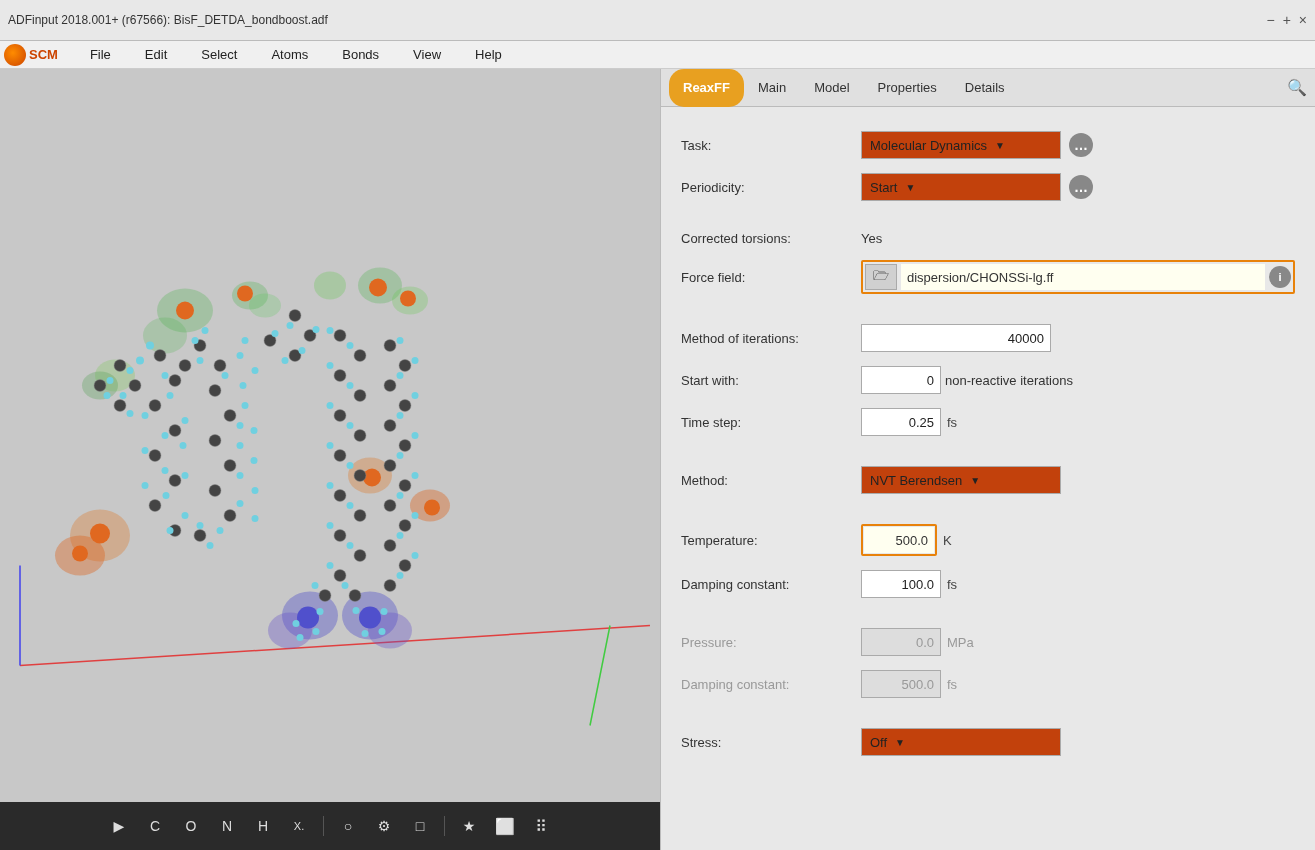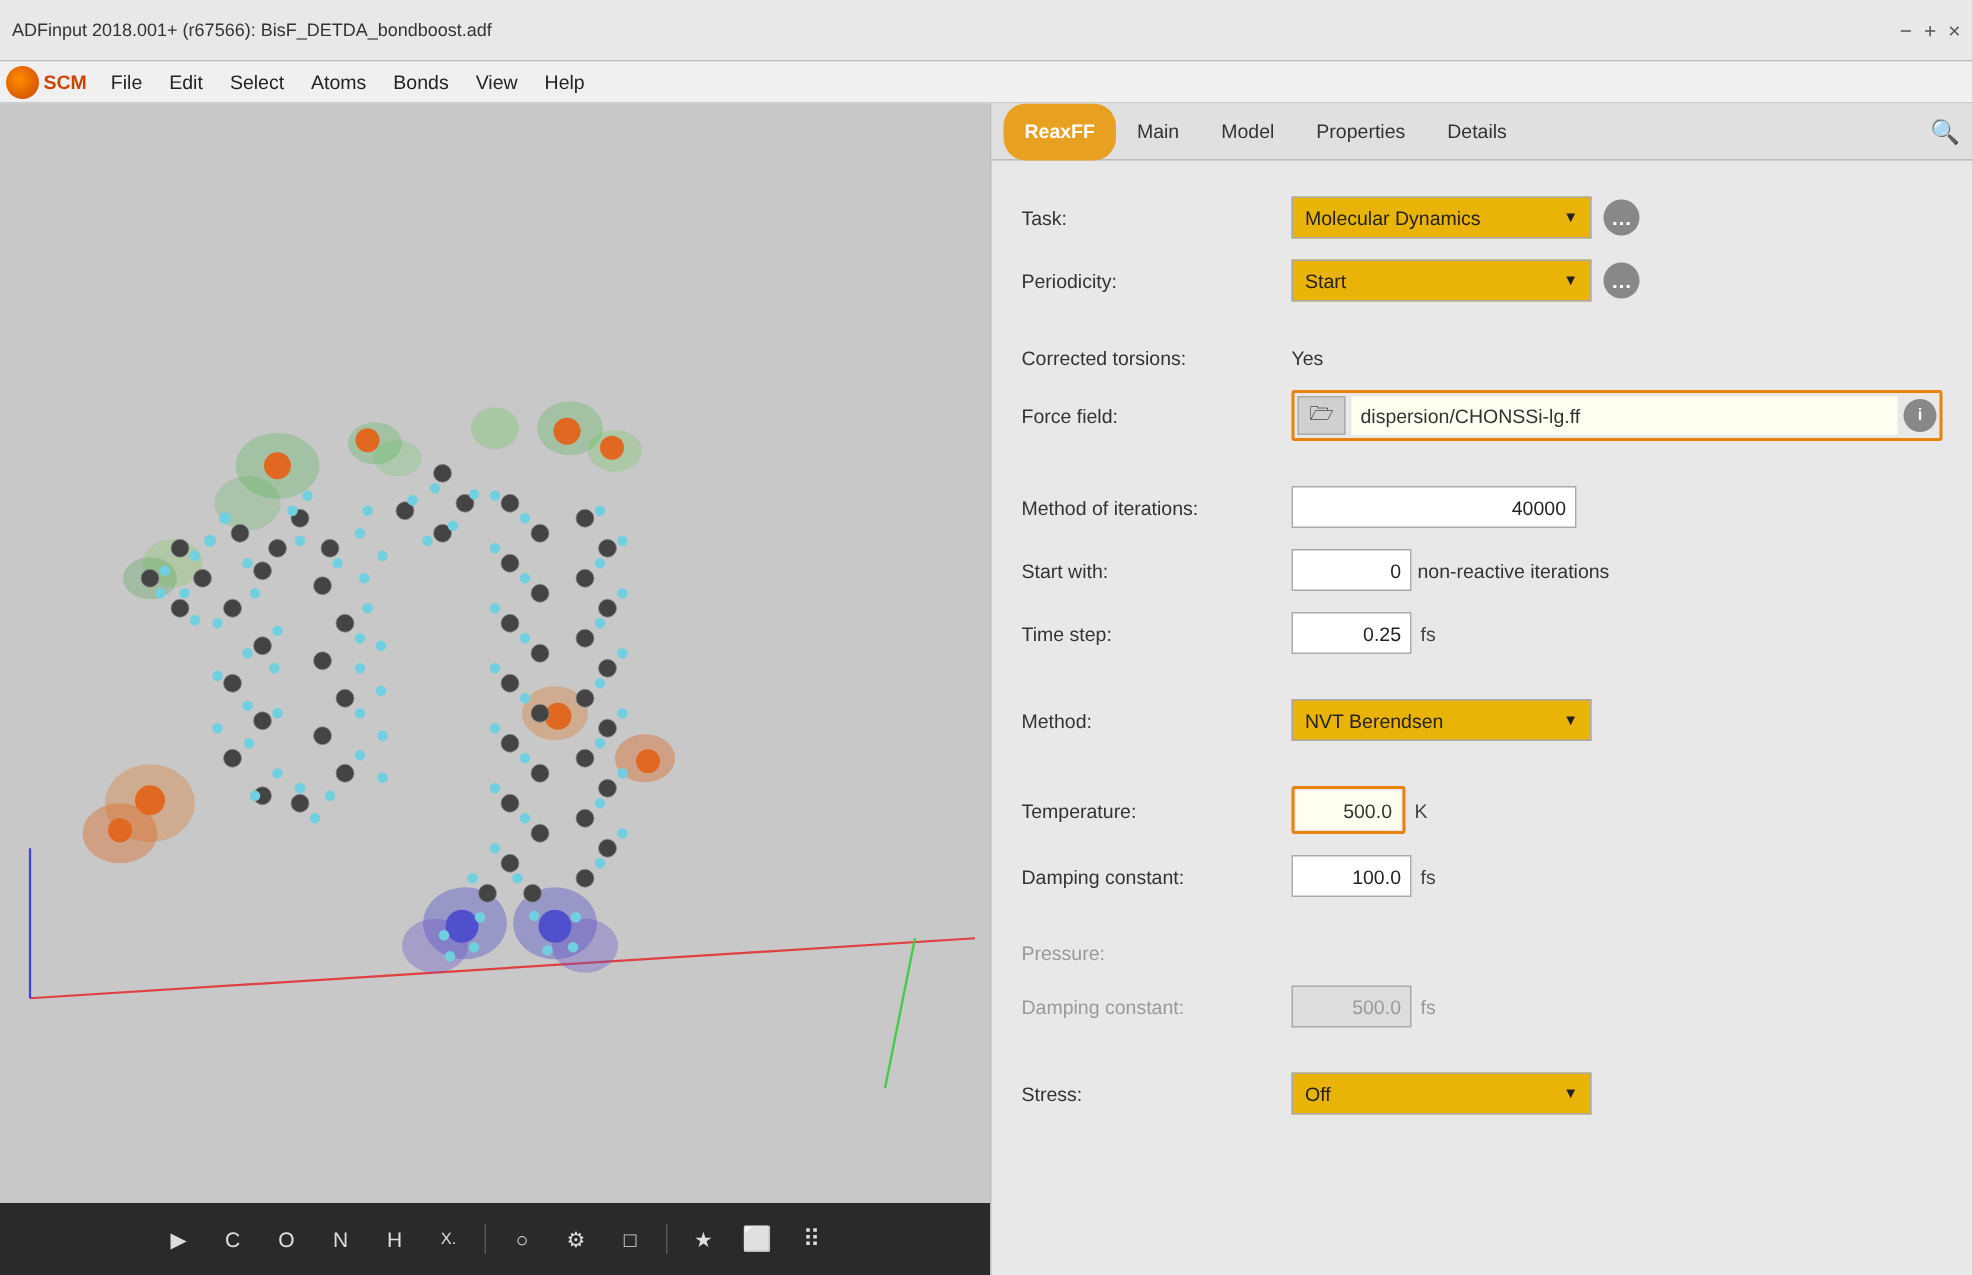"SCM" .menu-bar { gap: 2px -> 18px }
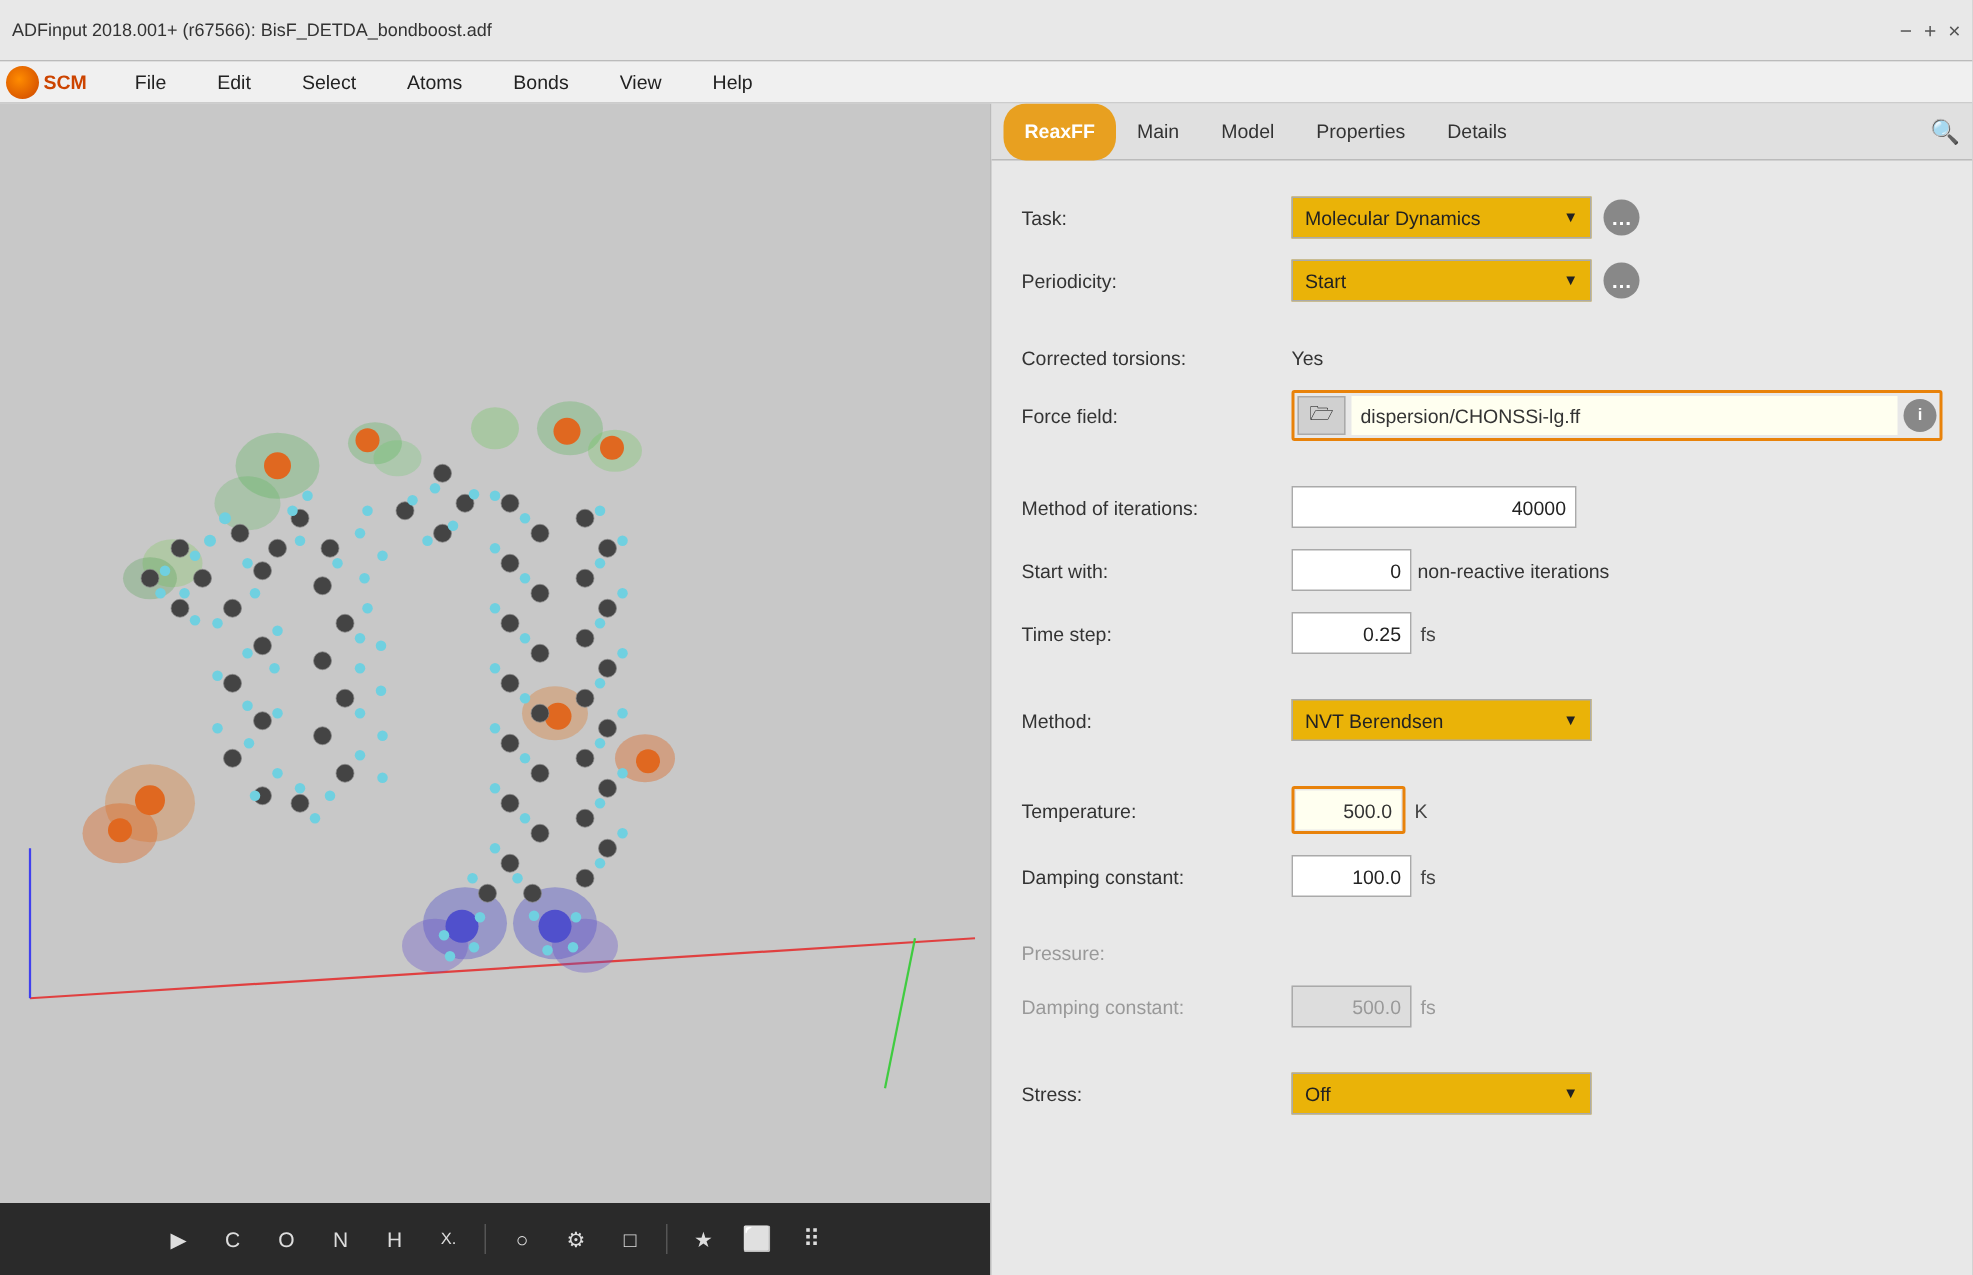"Molecular Dynamics" .styled-select { background: #eab308 -> #c2410c; justify-content: space-between -> flex-start }
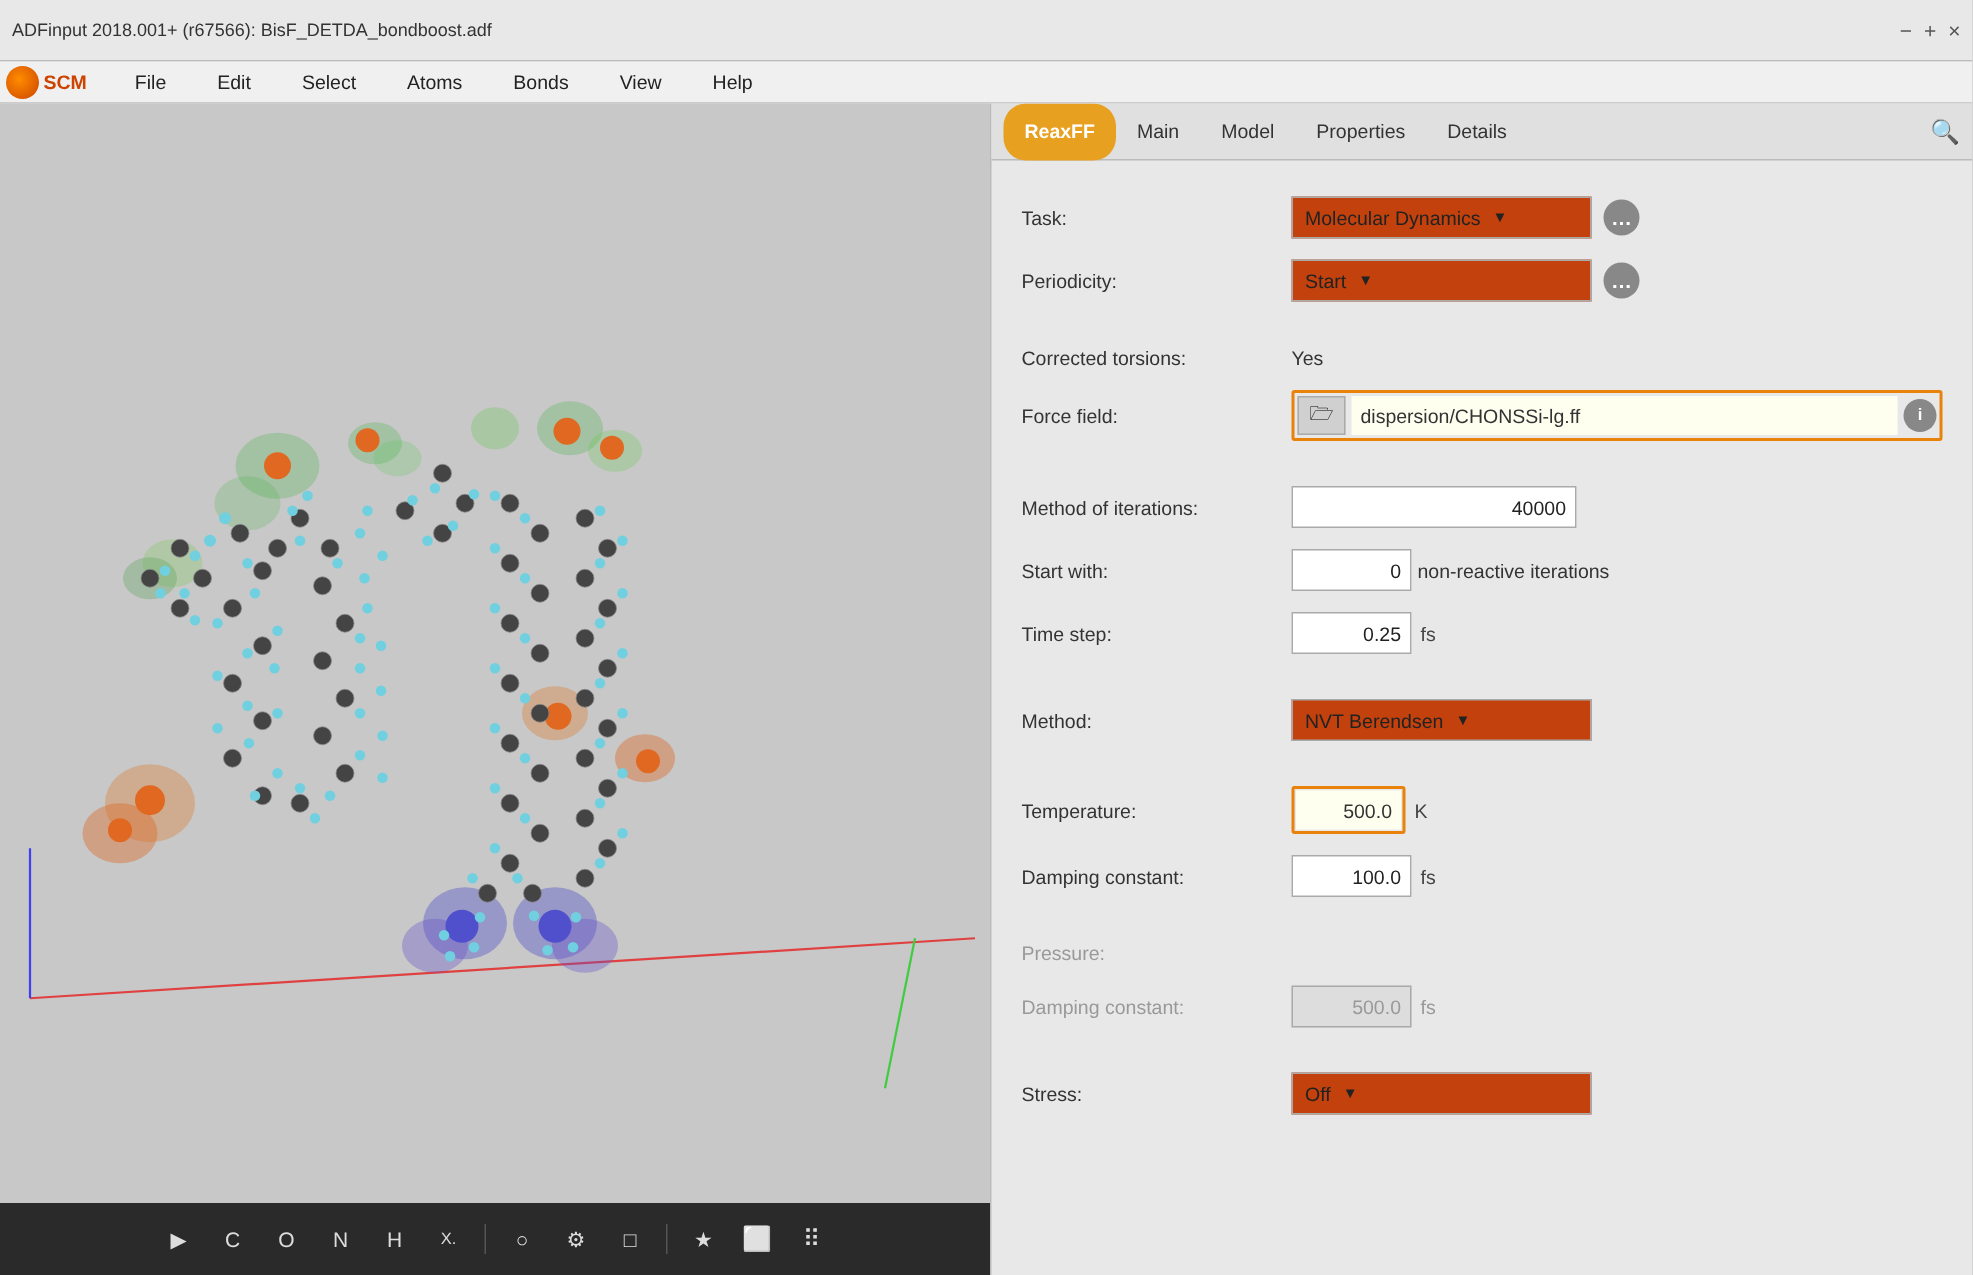"0.0" div.form-control-group { html: none -> <div> <input> <span>MPa</span> </div> }
